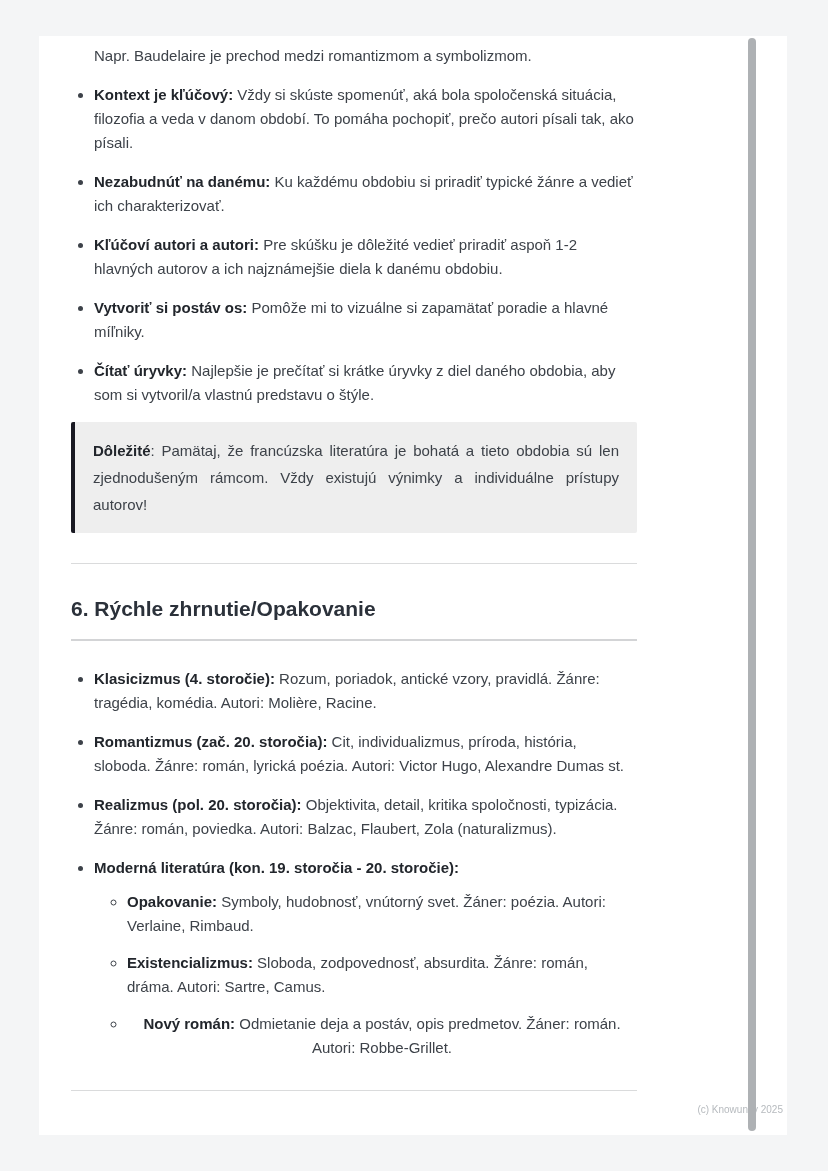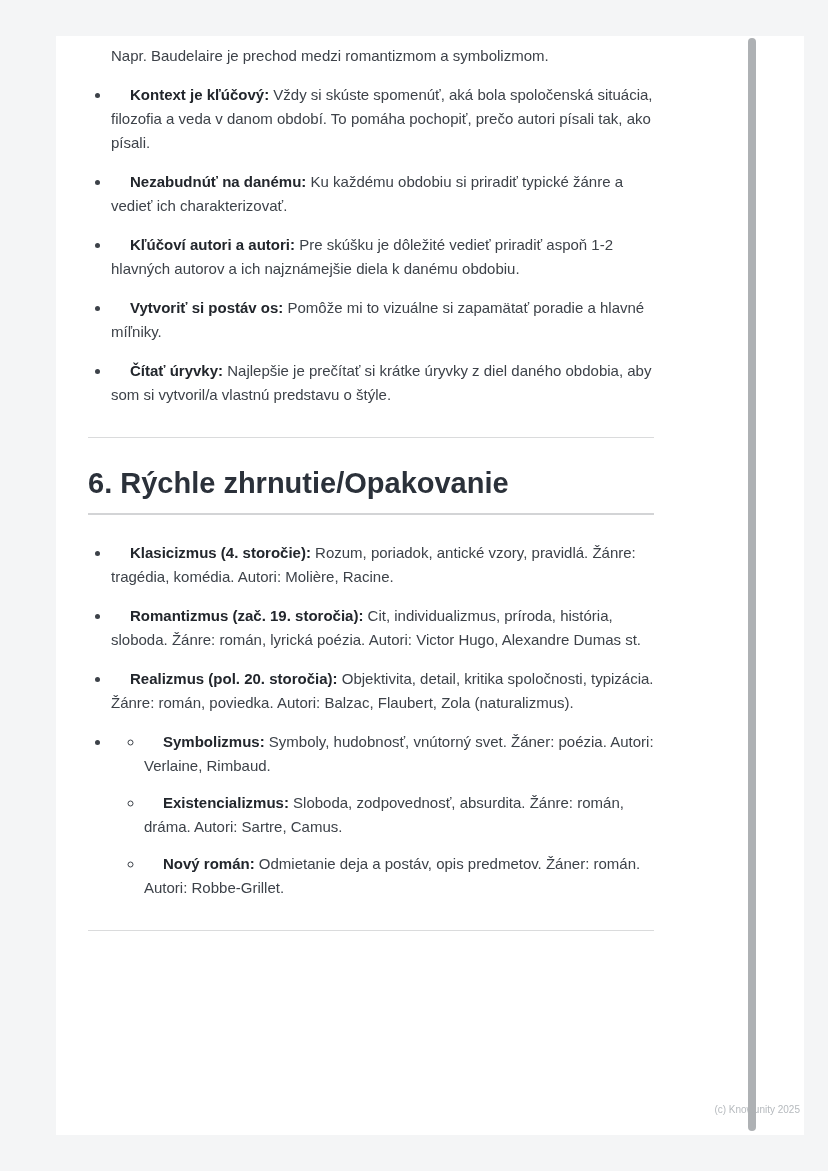"Napr. Baudelaire je prechod medzi" .page { left: 56px -> 39px }
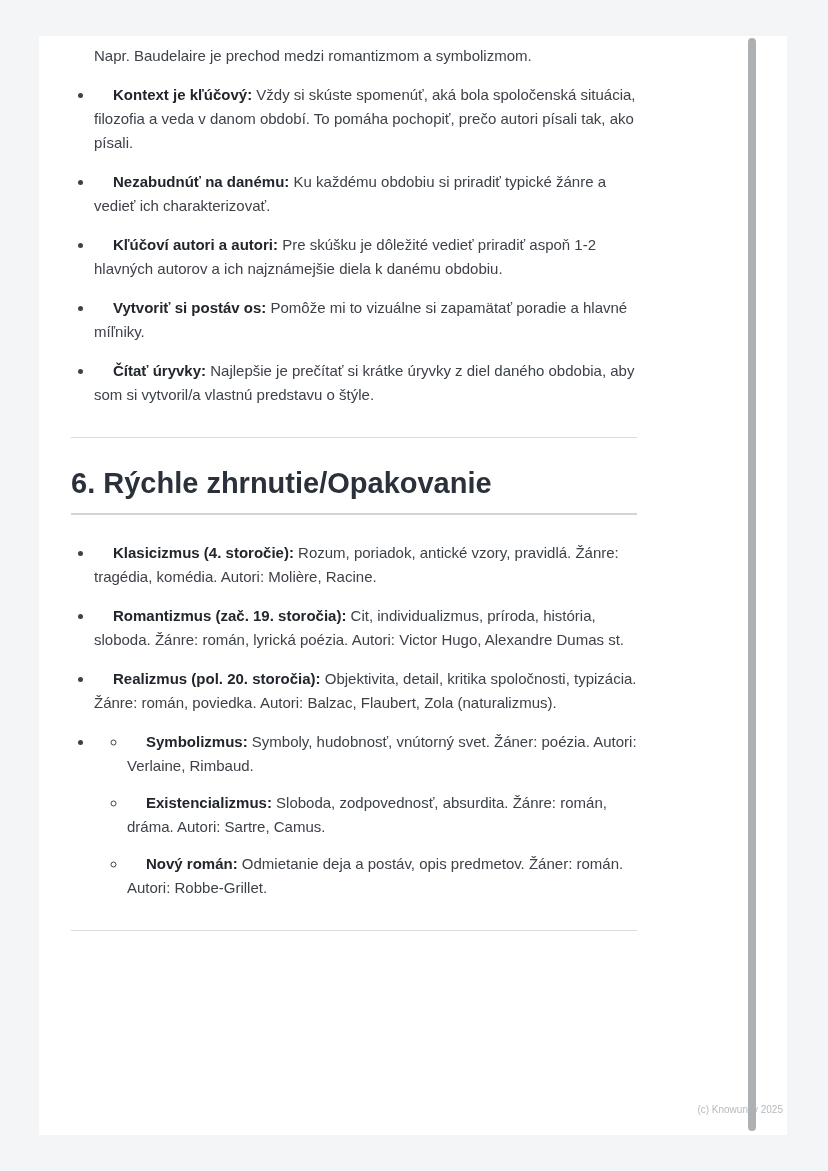"Kontext je kľúčový:" strong { margin-left: 19px -> none }
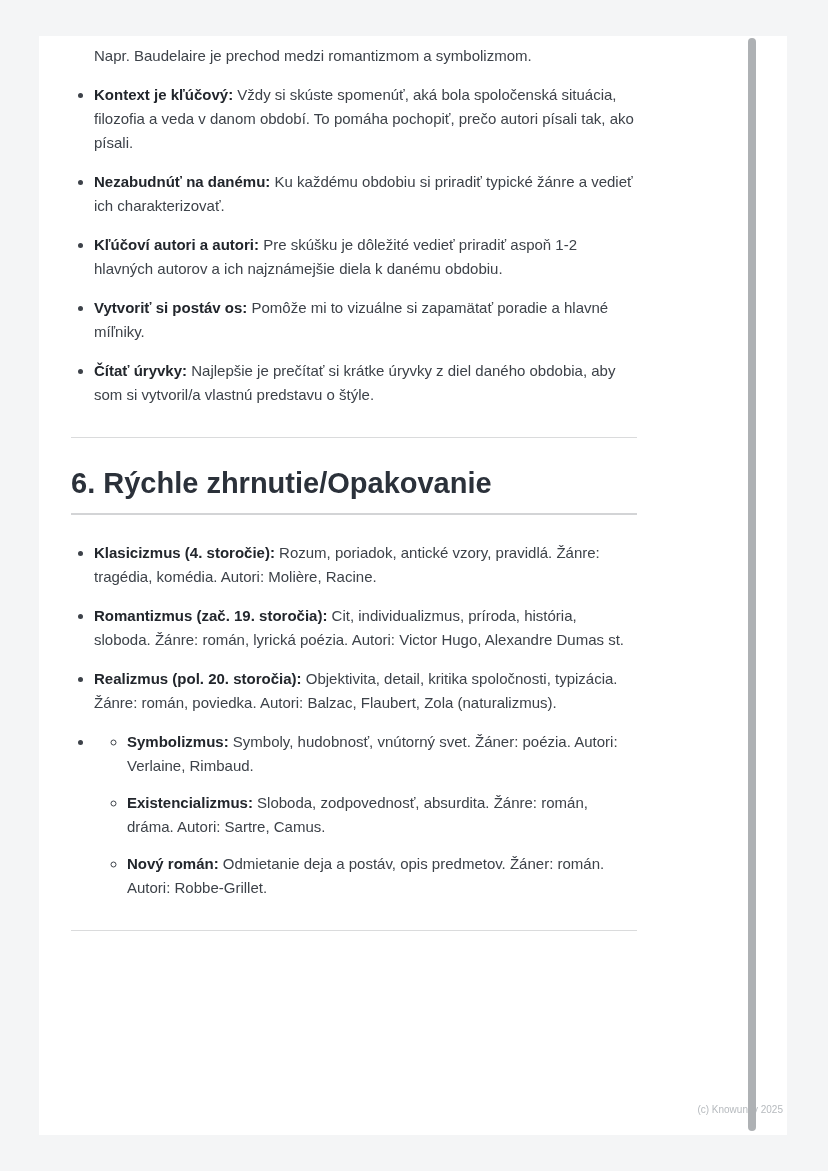"Dôležité: Pamätaj, že francúzska" div.callout { html: none -> <div> <strong>Dôležité</strong><span>: Pamätaj, že francúzska literatúra je bohatá a tieto obdobia sú len zjednodušeným rámcom. Vždy existujú výnimky a individuálne prístupy autorov!</span> </div> }
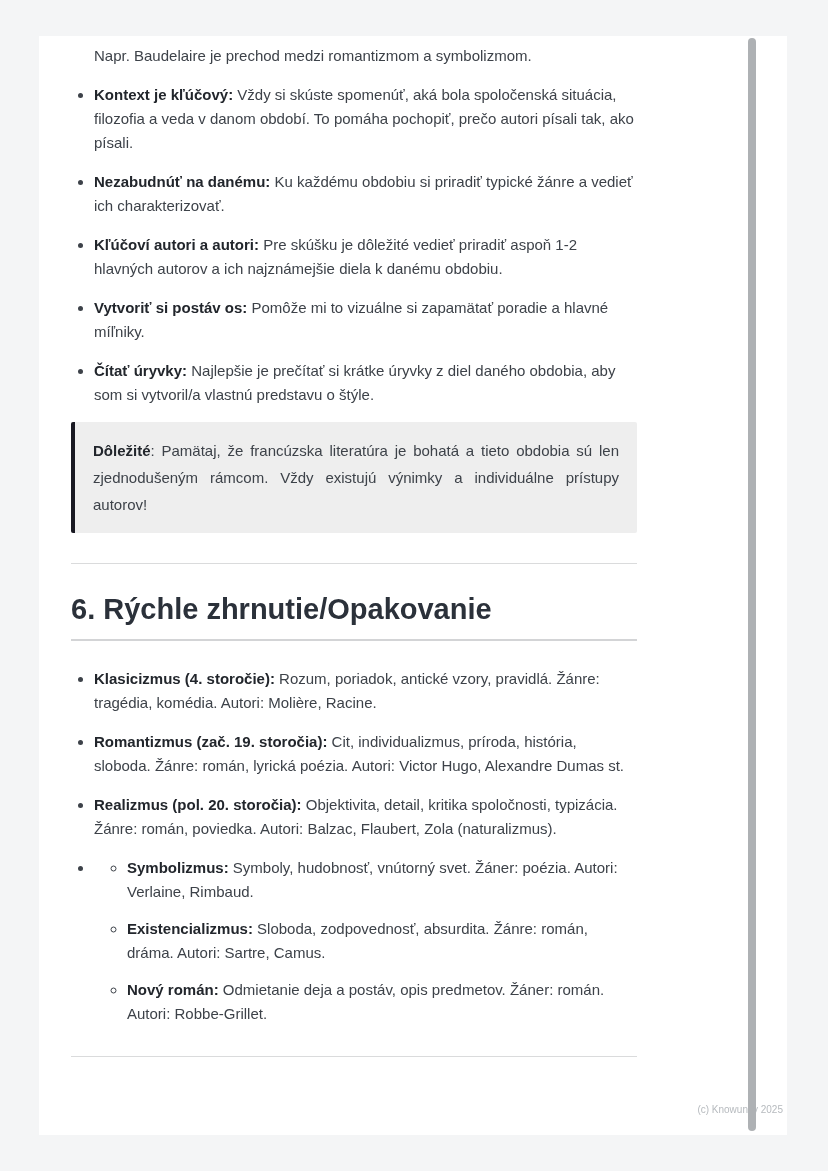"6. Rýchle zhrnutie/Opakovanie" h2.section-heading { font-size: 29px -> 21px }
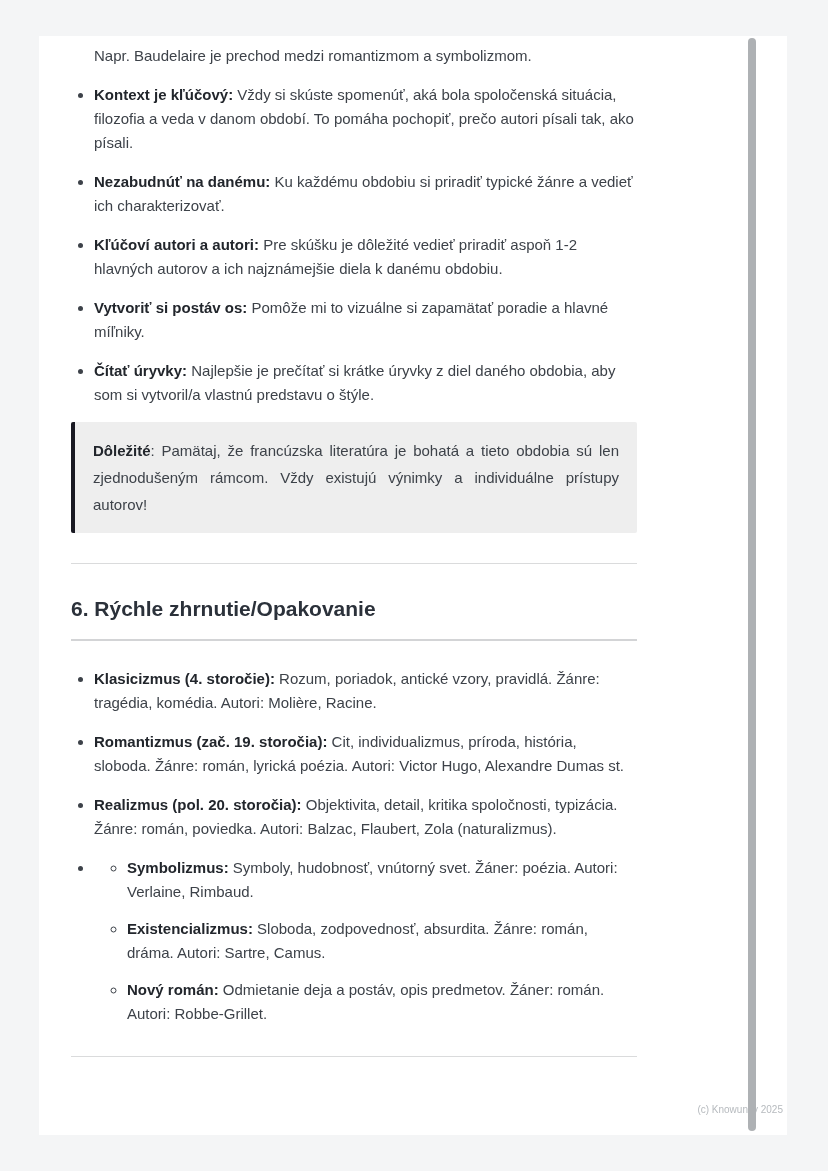"Romantizmus (zač. 19. storočia):" strong { text: 19 -> 20 }
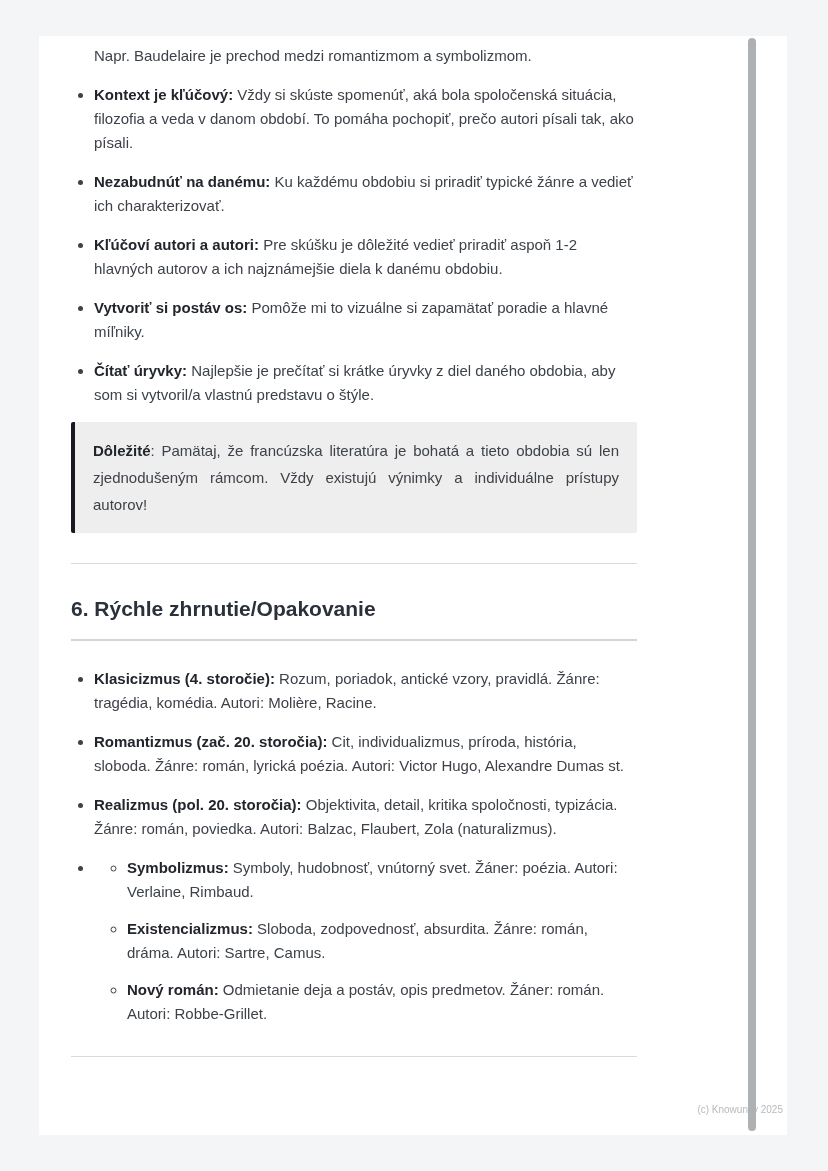"Moderná literatúra (kon. 19. storočia" strong { html: none -> <strong>Moderná literatúra (kon. 19. storočia - 20. storočie):</strong> }
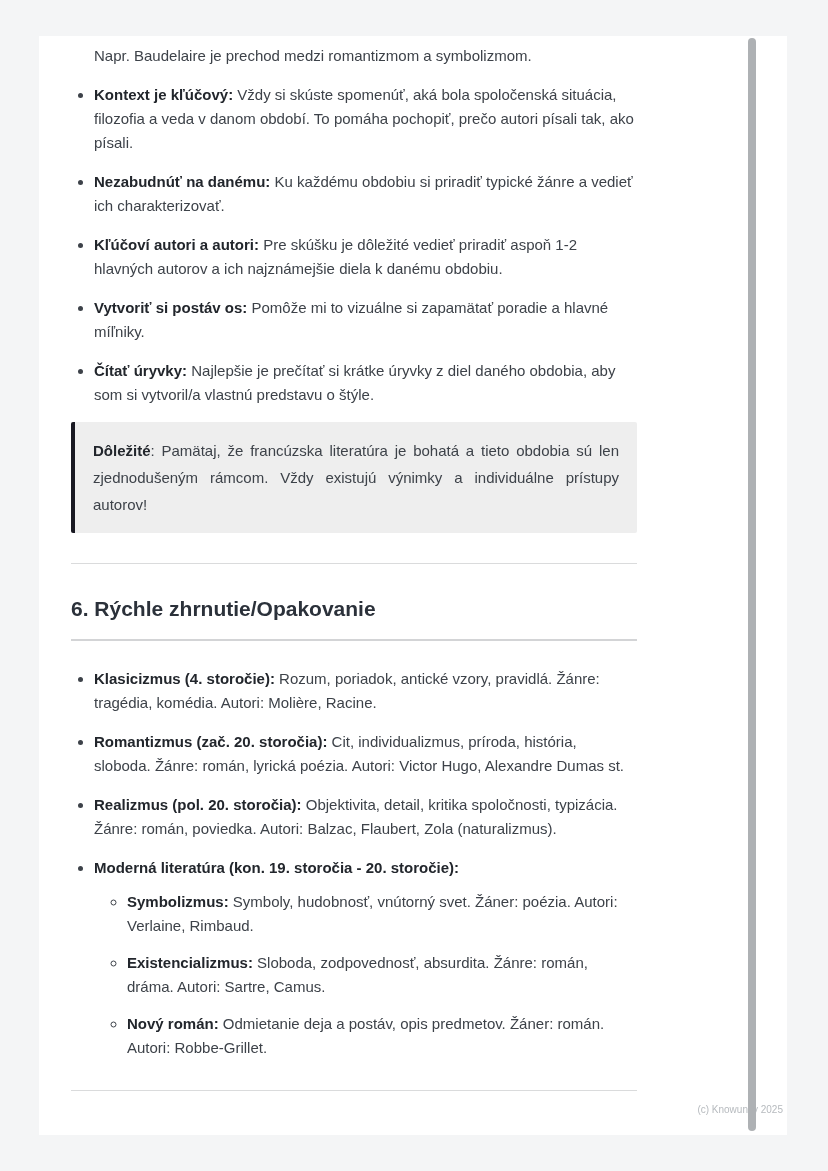"Symbolizmus:" strong { text: Symbolizmus -> Opakovanie }
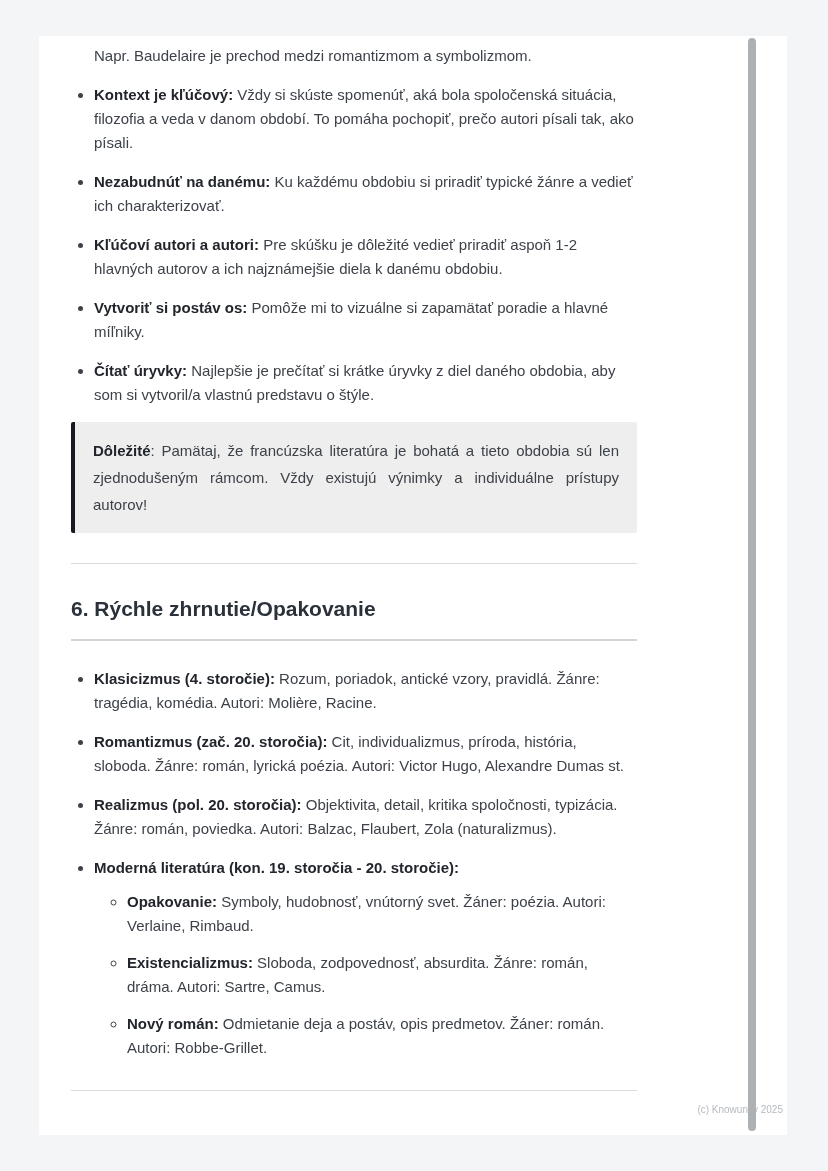"Nový román: Odmietanie deja a" ul.sub > li:last-child { text-align: none -> center }
